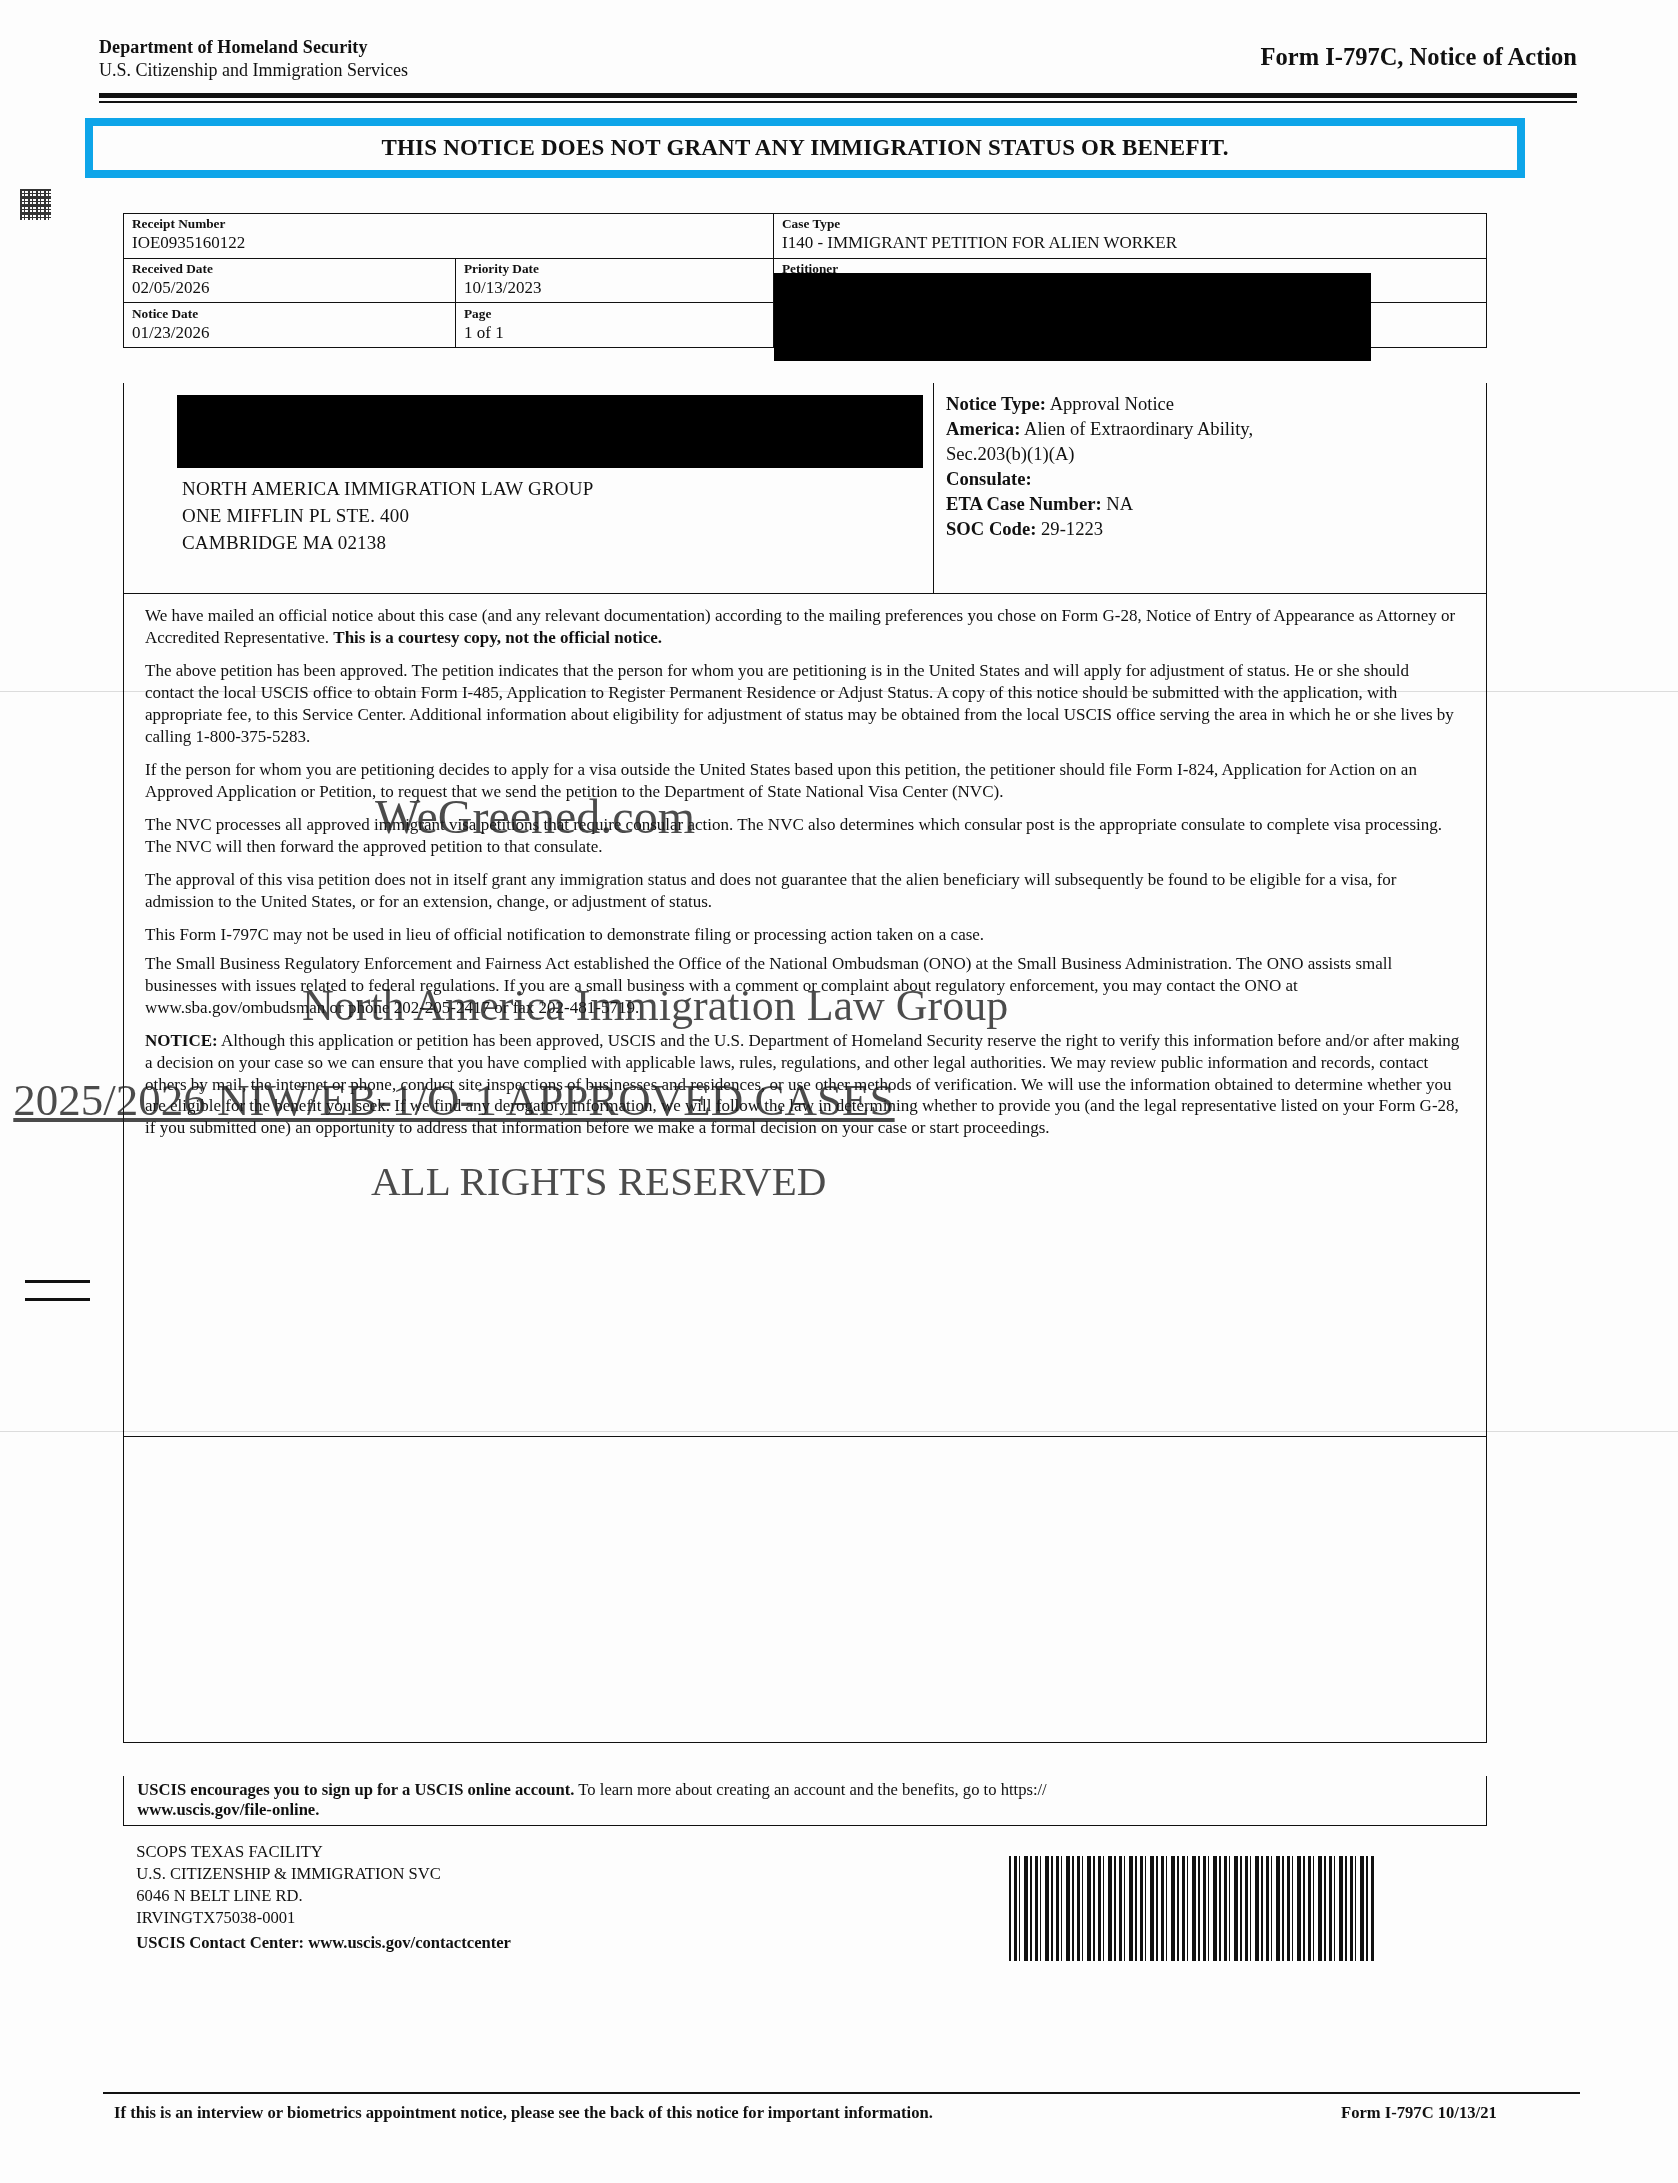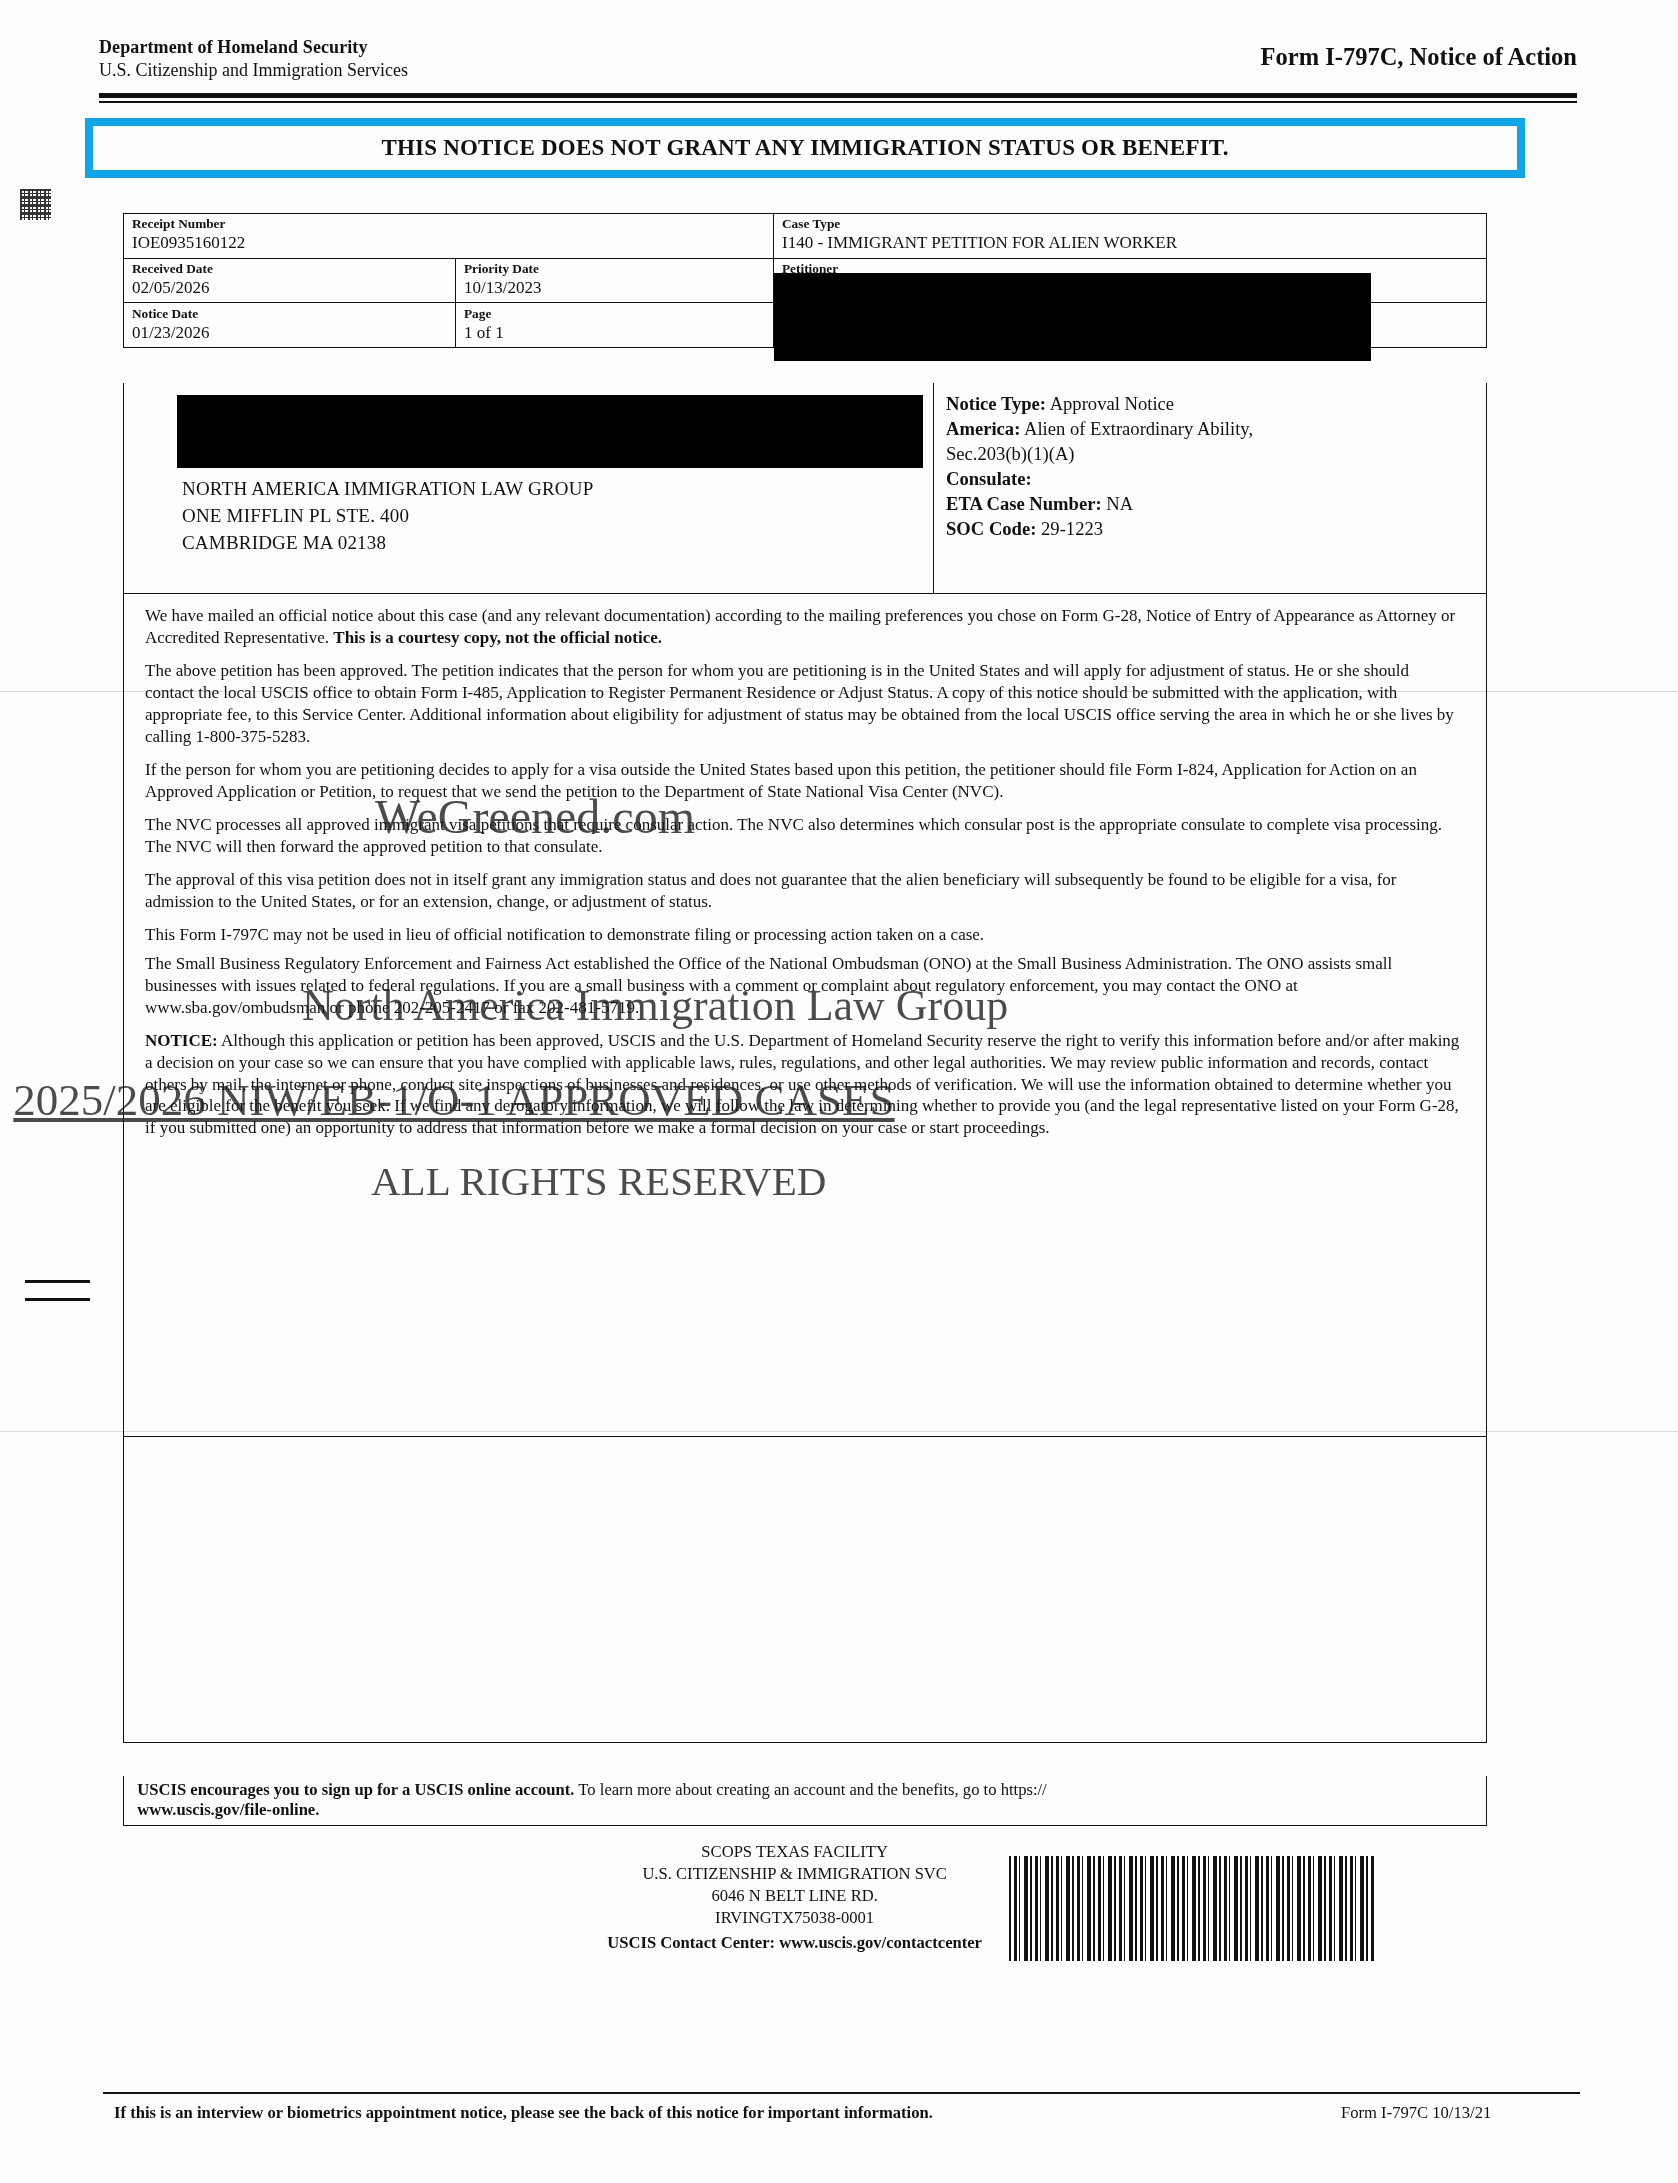"SCOPS TEXAS FACILITY" .facility { left: 106px -> 123px; text-align: center -> none }
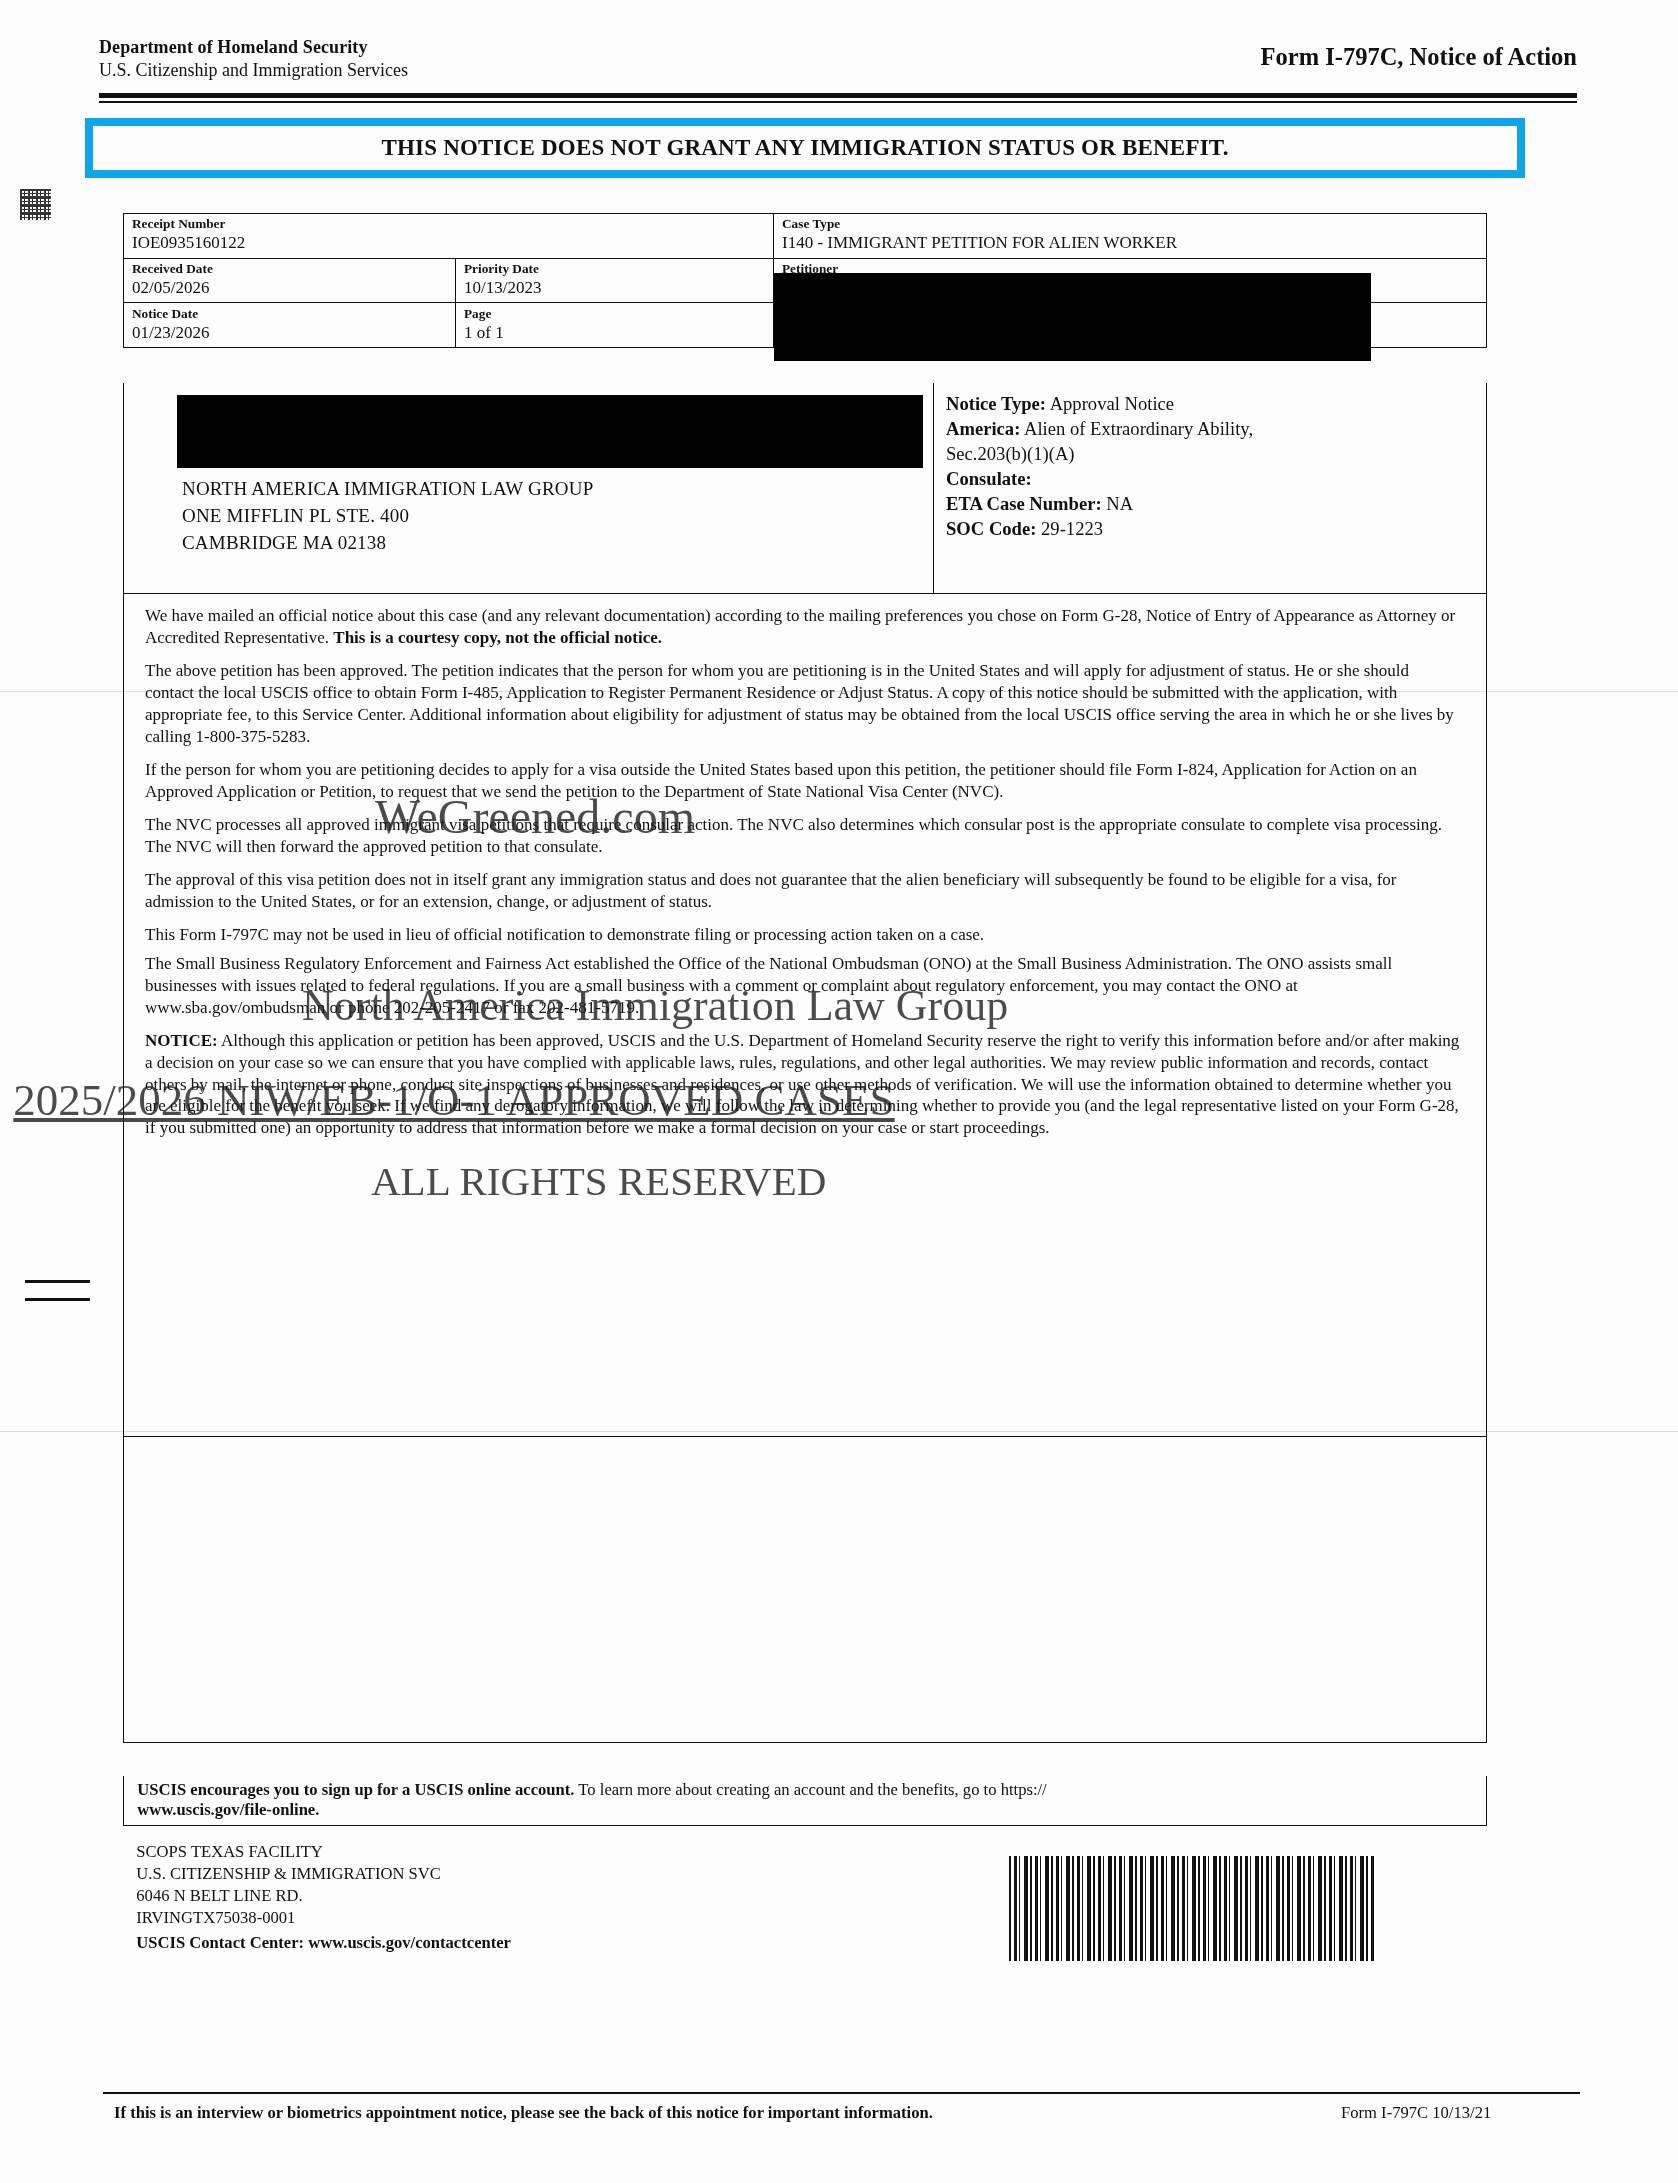"Form I-797C 10/13/21" .bot-right { font-weight: normal -> bold }
